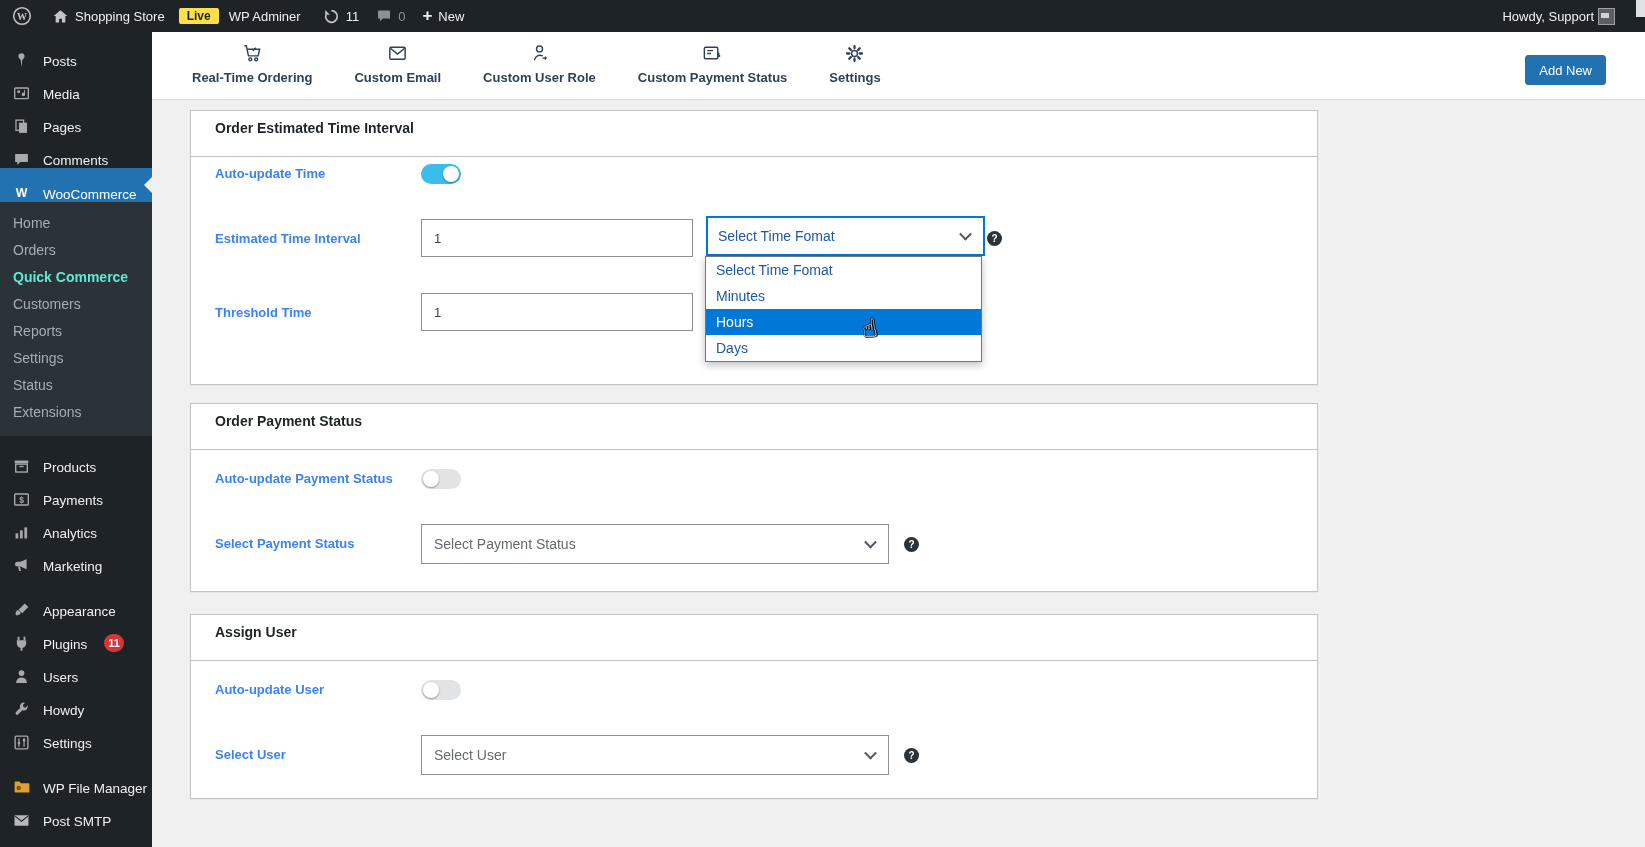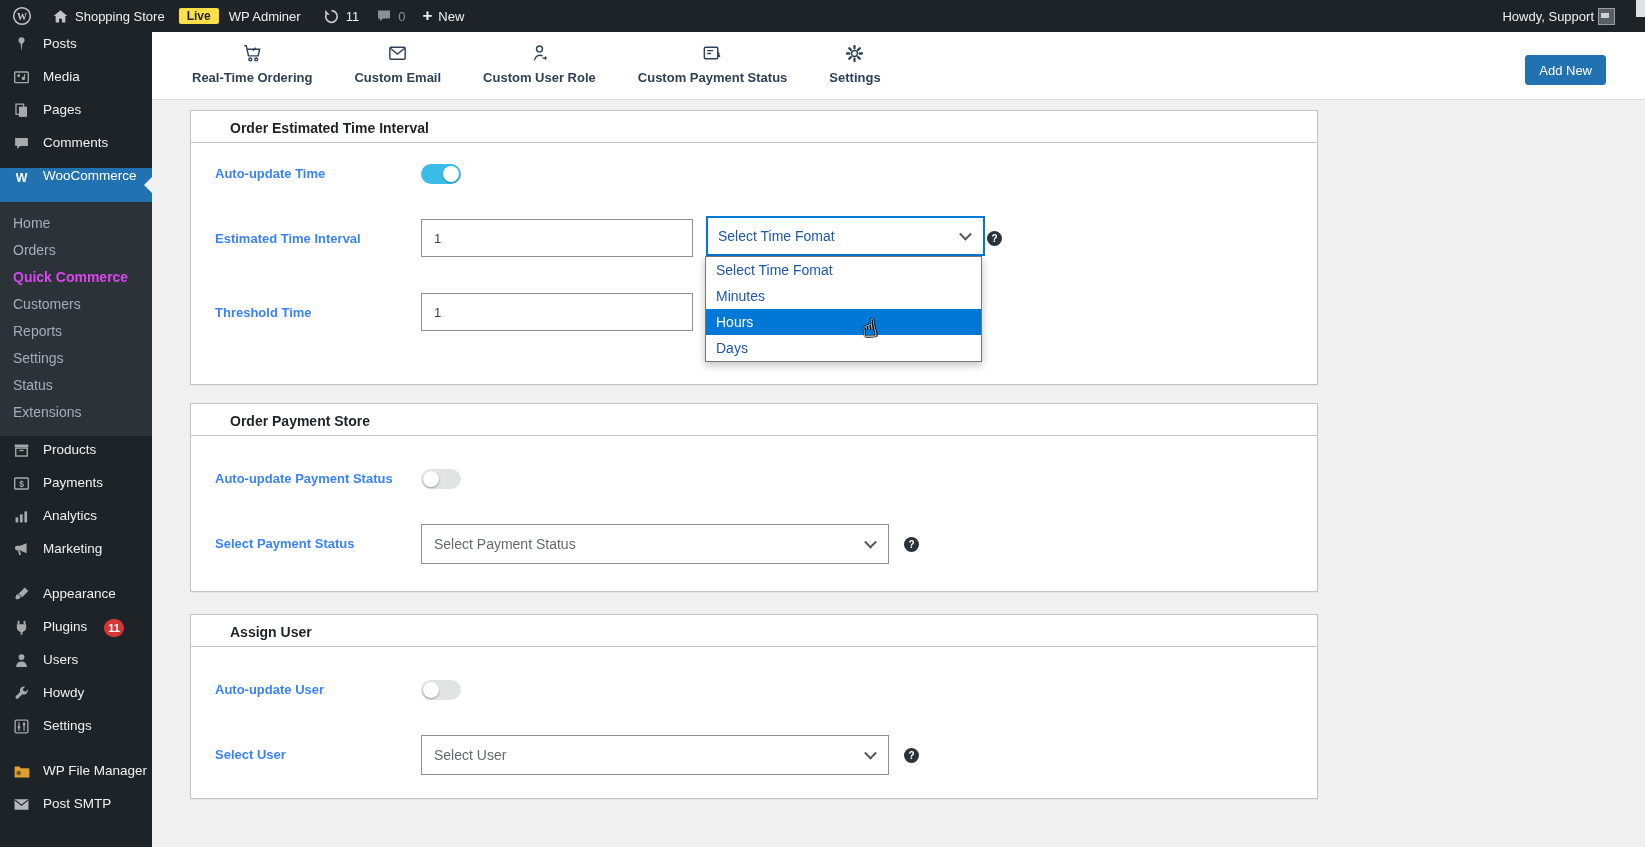"Posts" .m-item { align-items: flex-start -> flex-end }
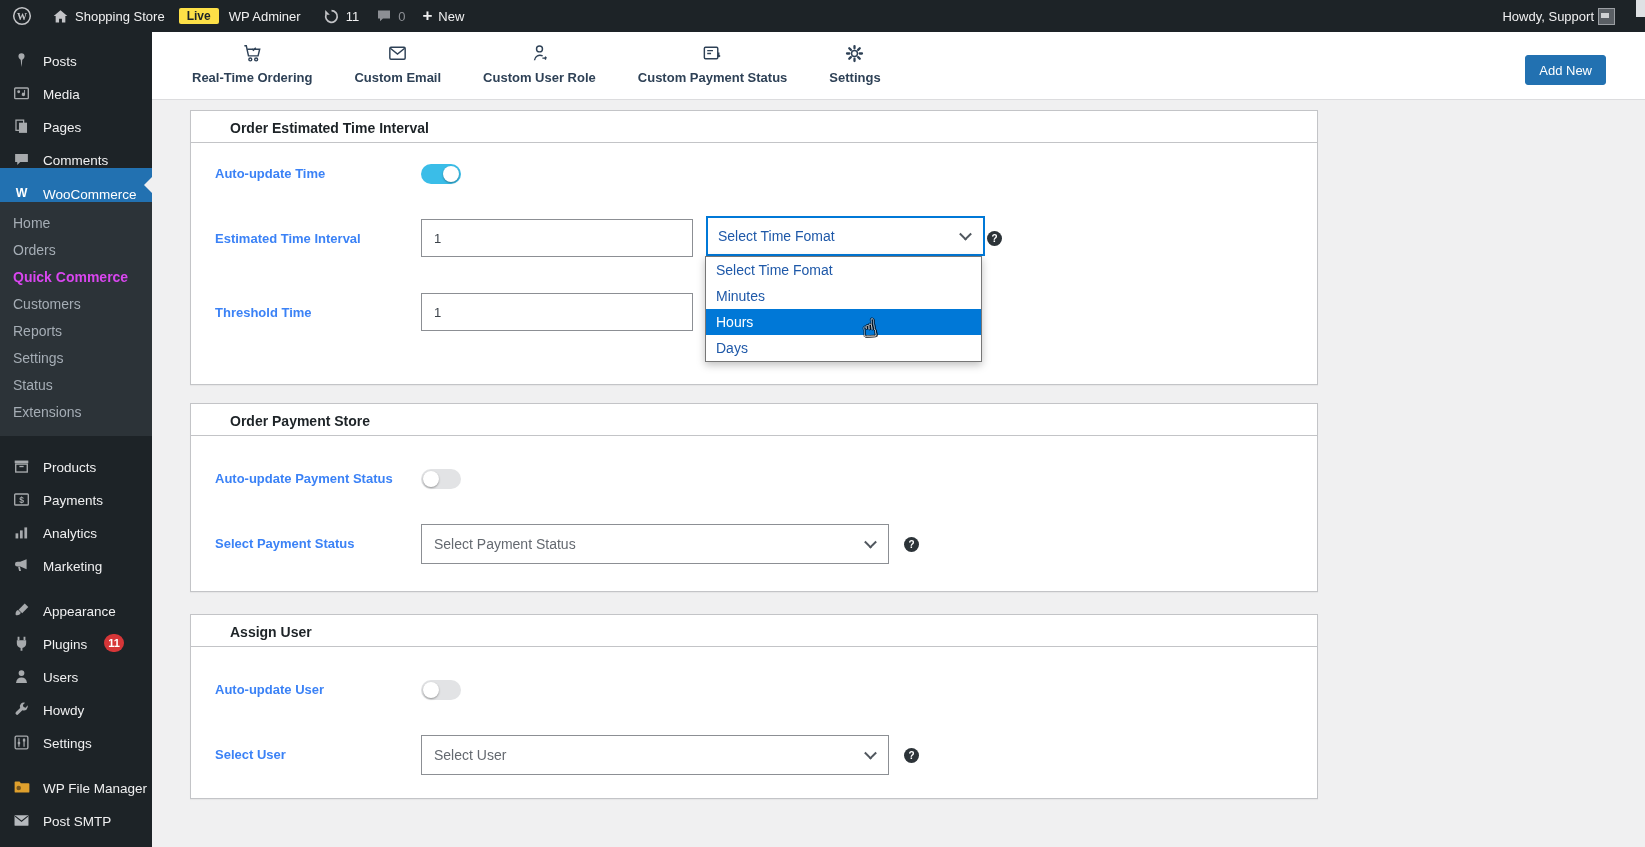"Order Estimated Time Interval" .card-hdr { height: 32px -> 46px; padding-left: 39px -> 24px }
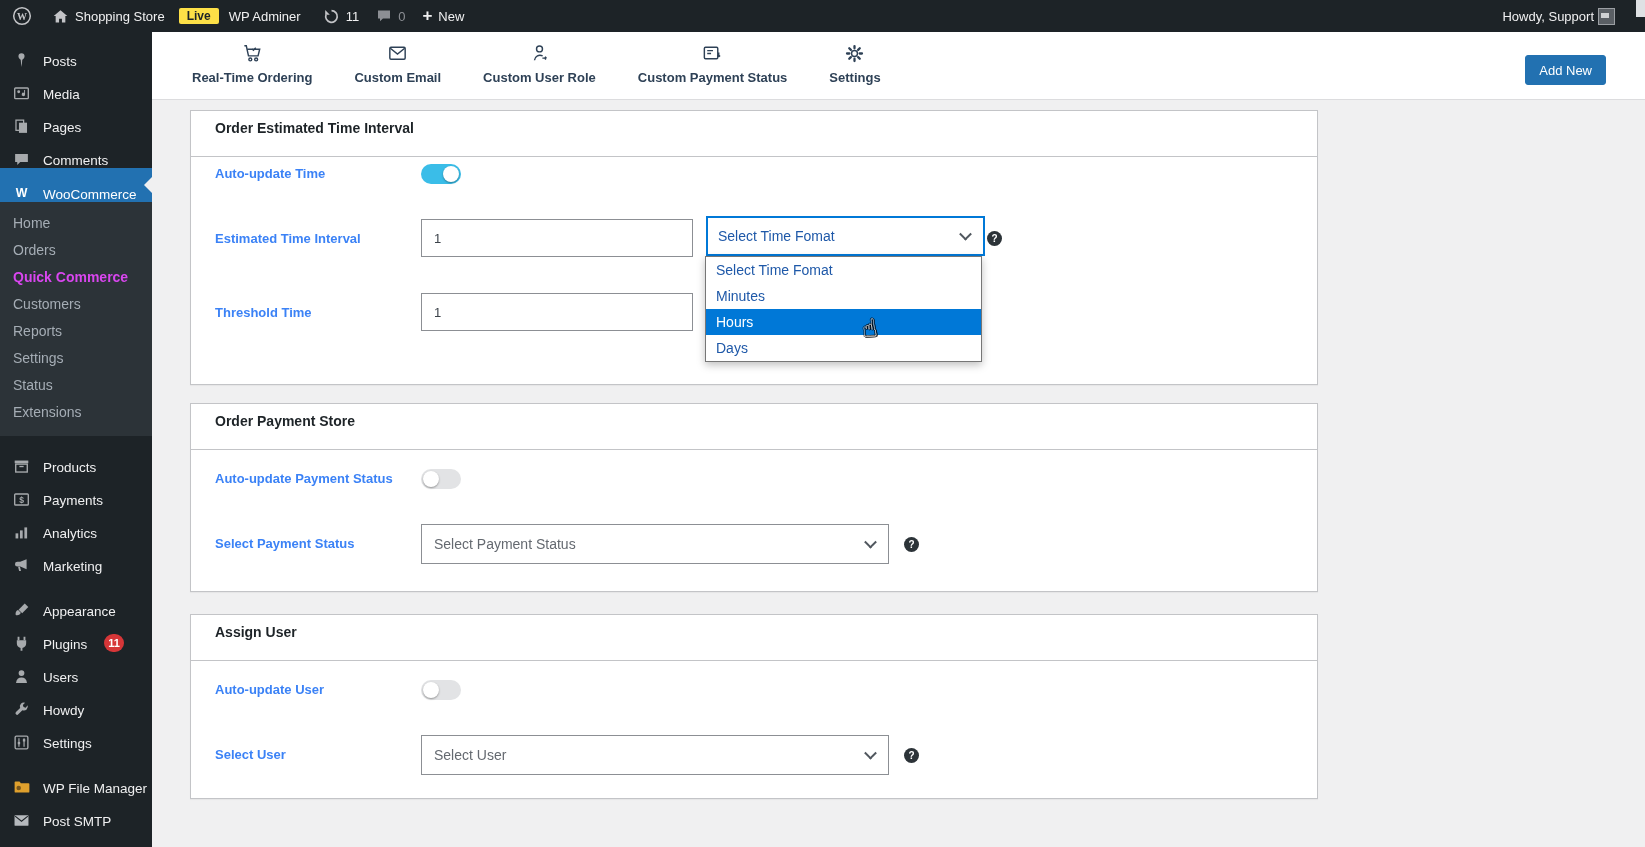"Quick Commerce" .sub-item.current { color: #d946ef -> #5eead4 }
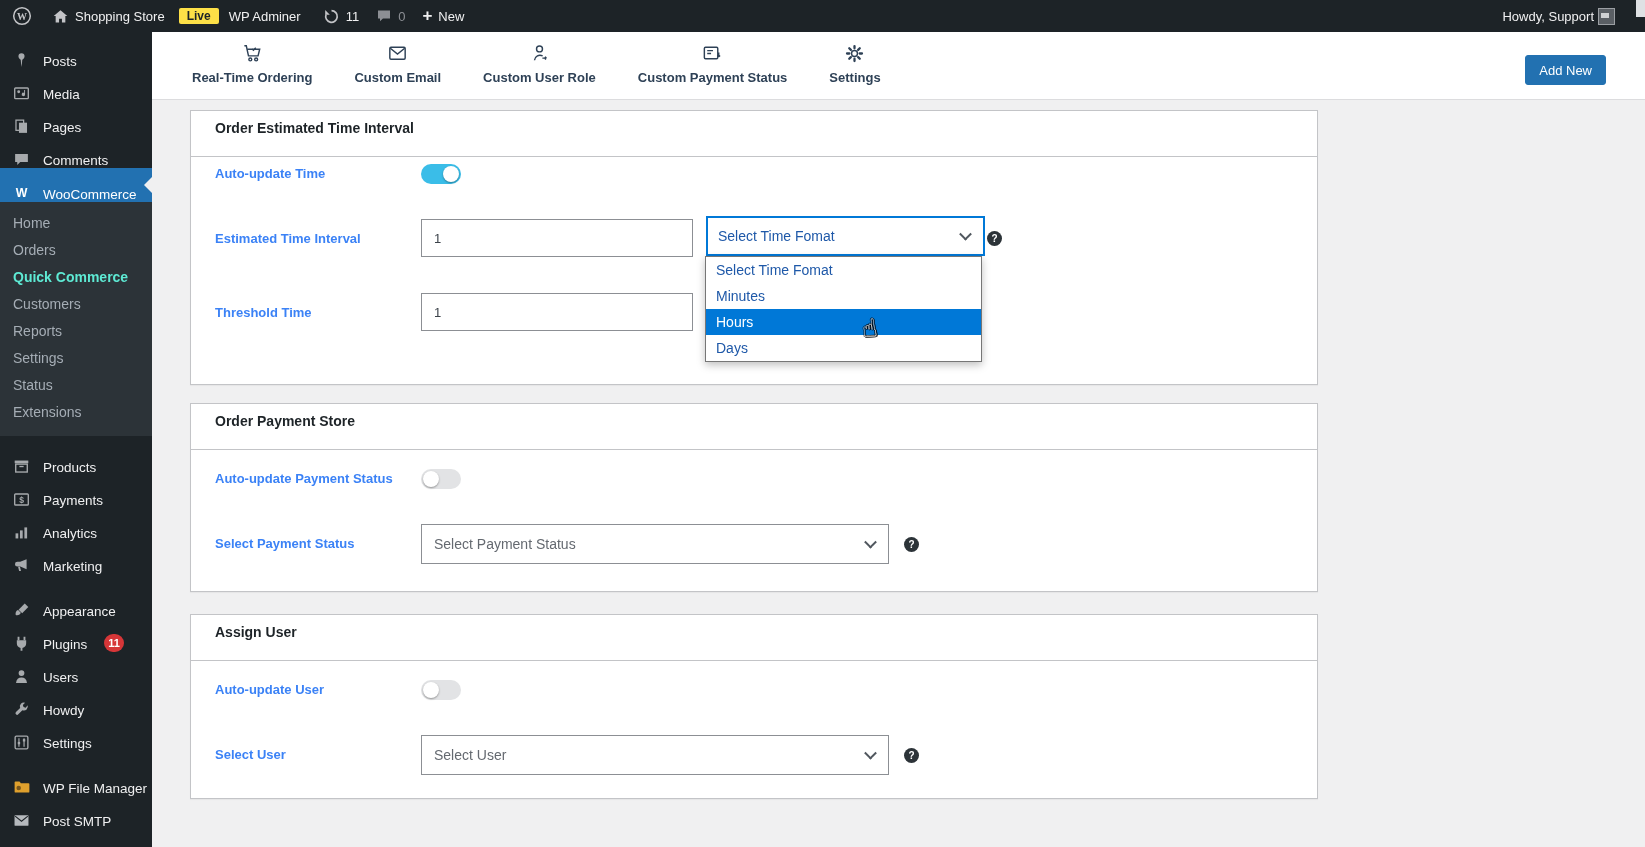"Order Payment Store" div.card-hdr { text: Store -> Status }
